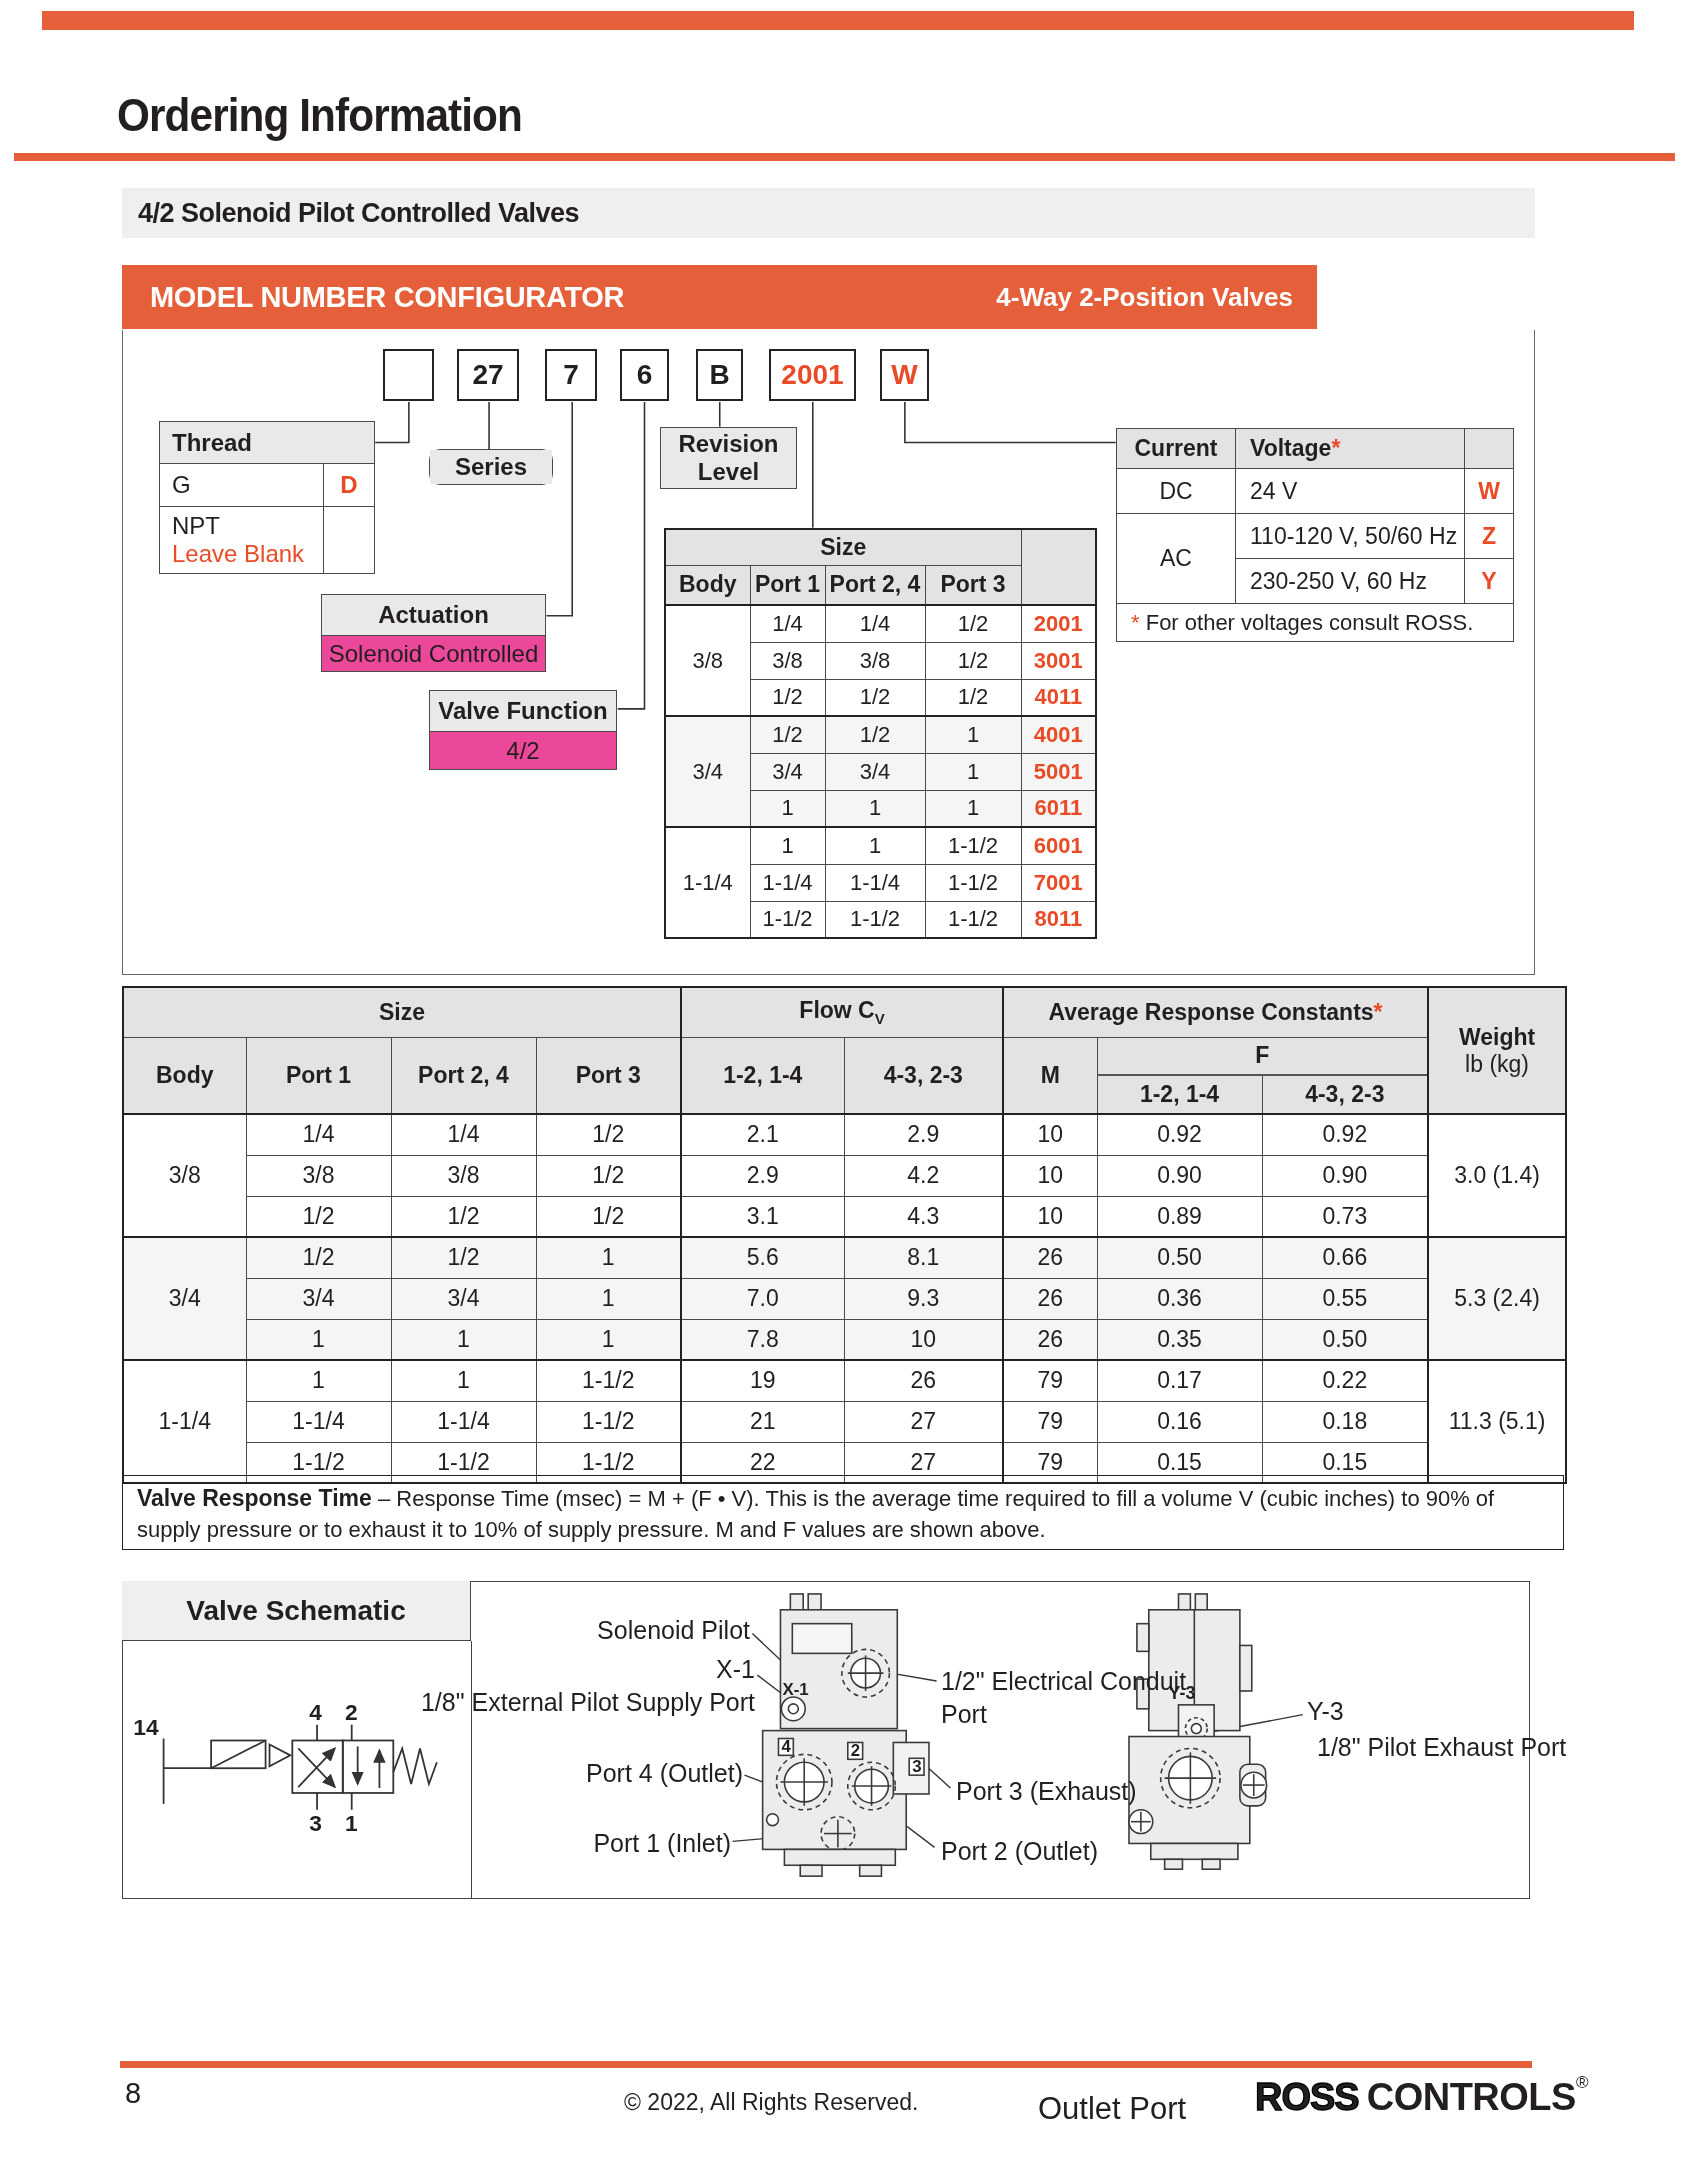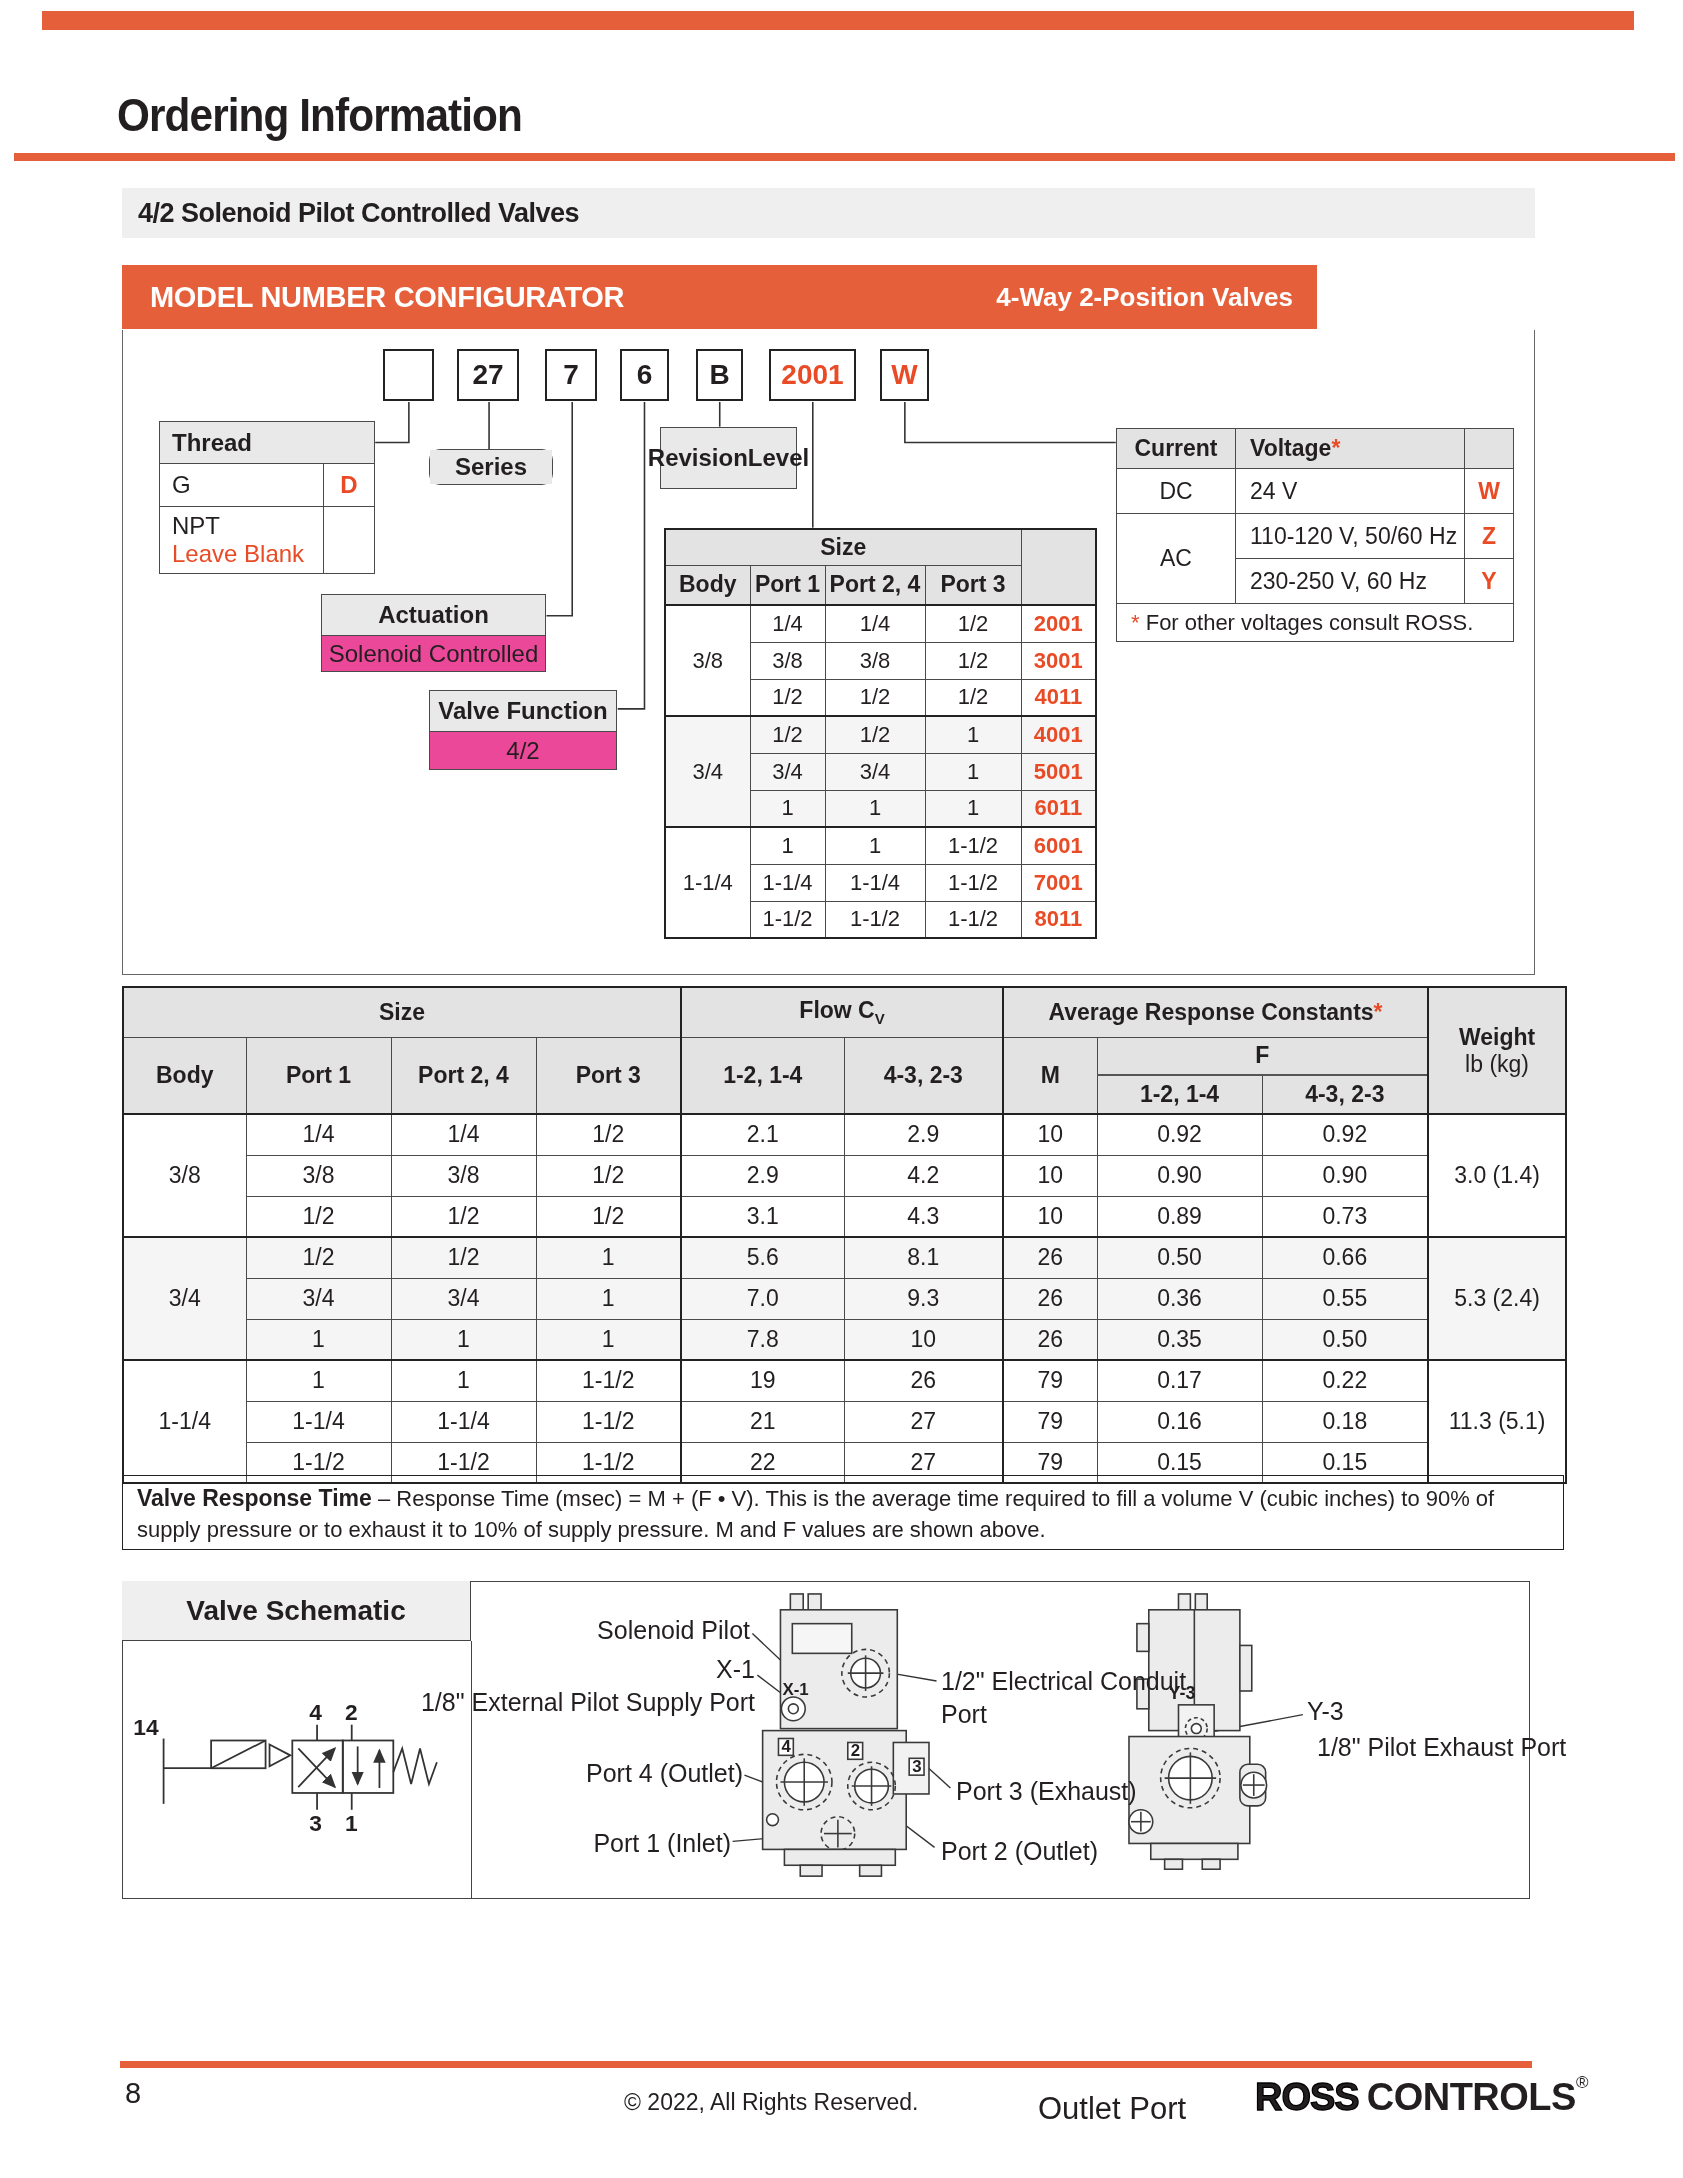"Revision" .rev-box .hd { flex-direction: row -> column }
